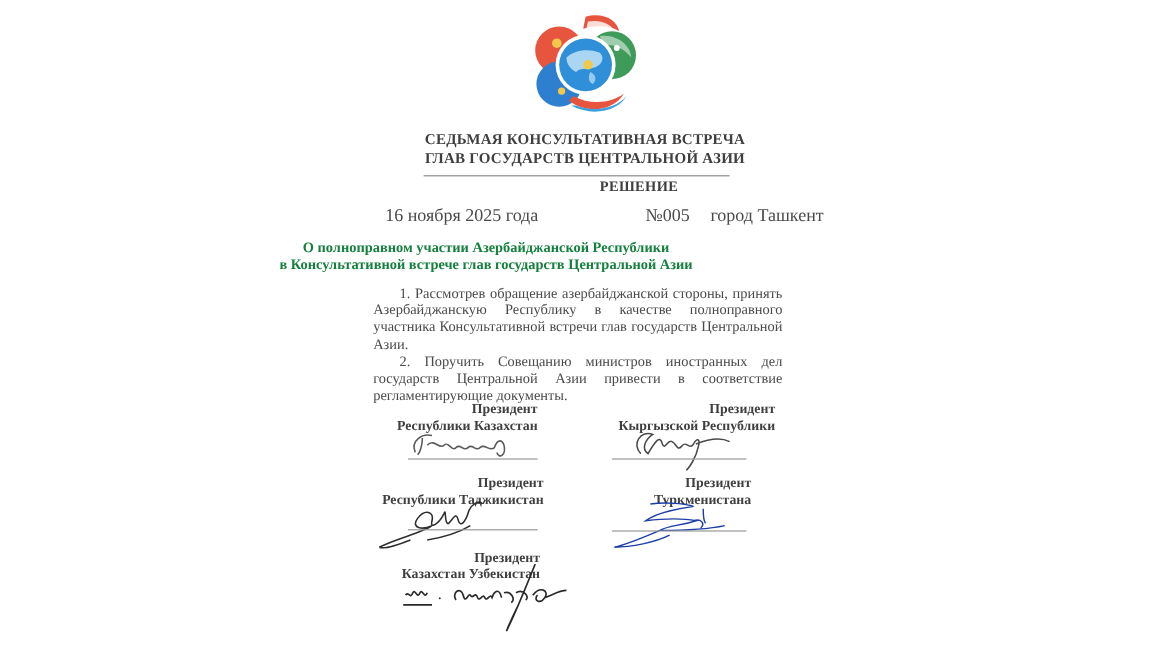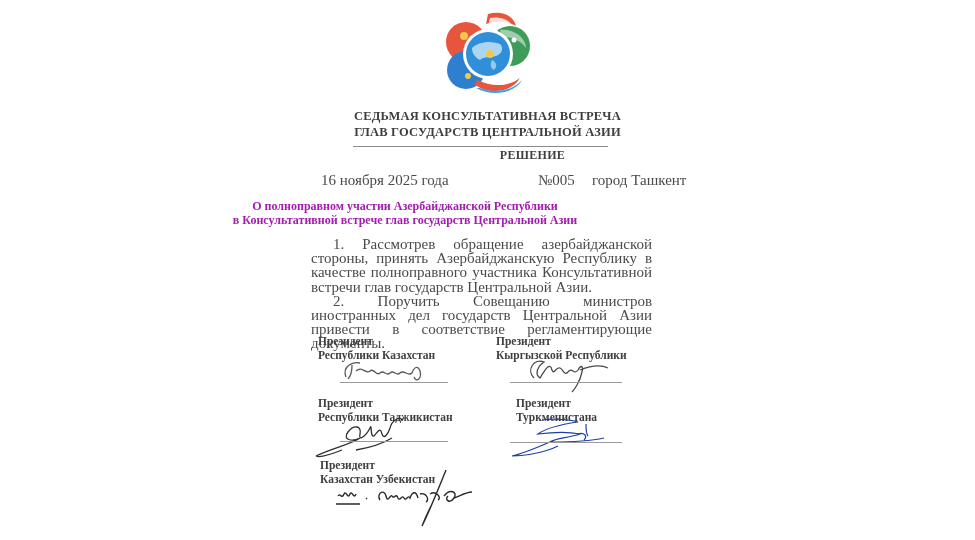"О полноправном участии Азербайджанской" .subj { color: #a21caf -> #15803d }
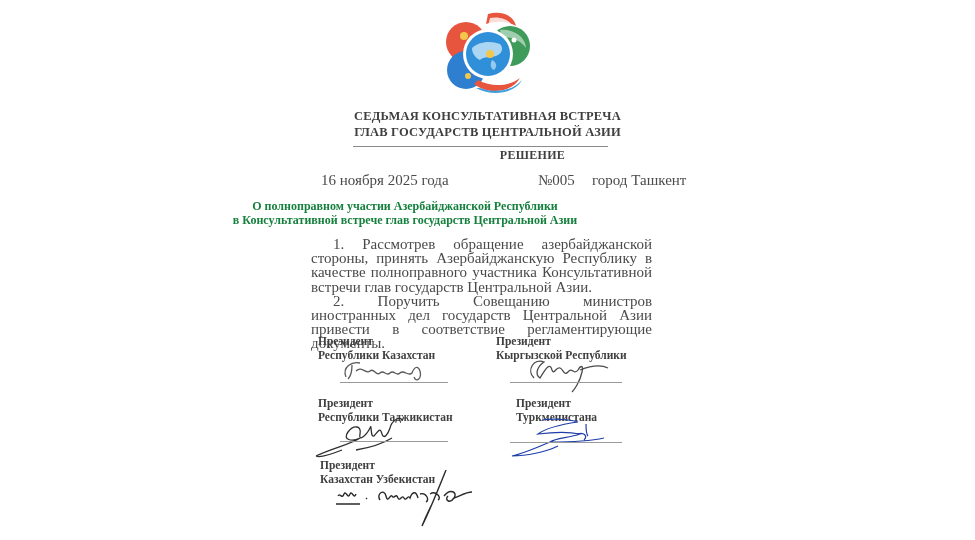"1. Рассмотрев обращение азербайджанской" .body-text { font-size: 15px -> 12px }
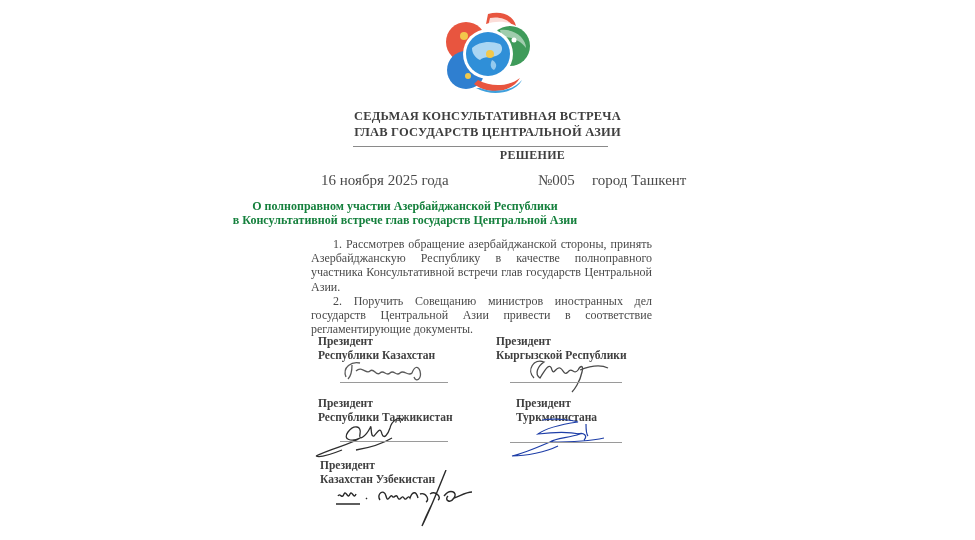"Президент" .sig-block { text-align: left -> right }
